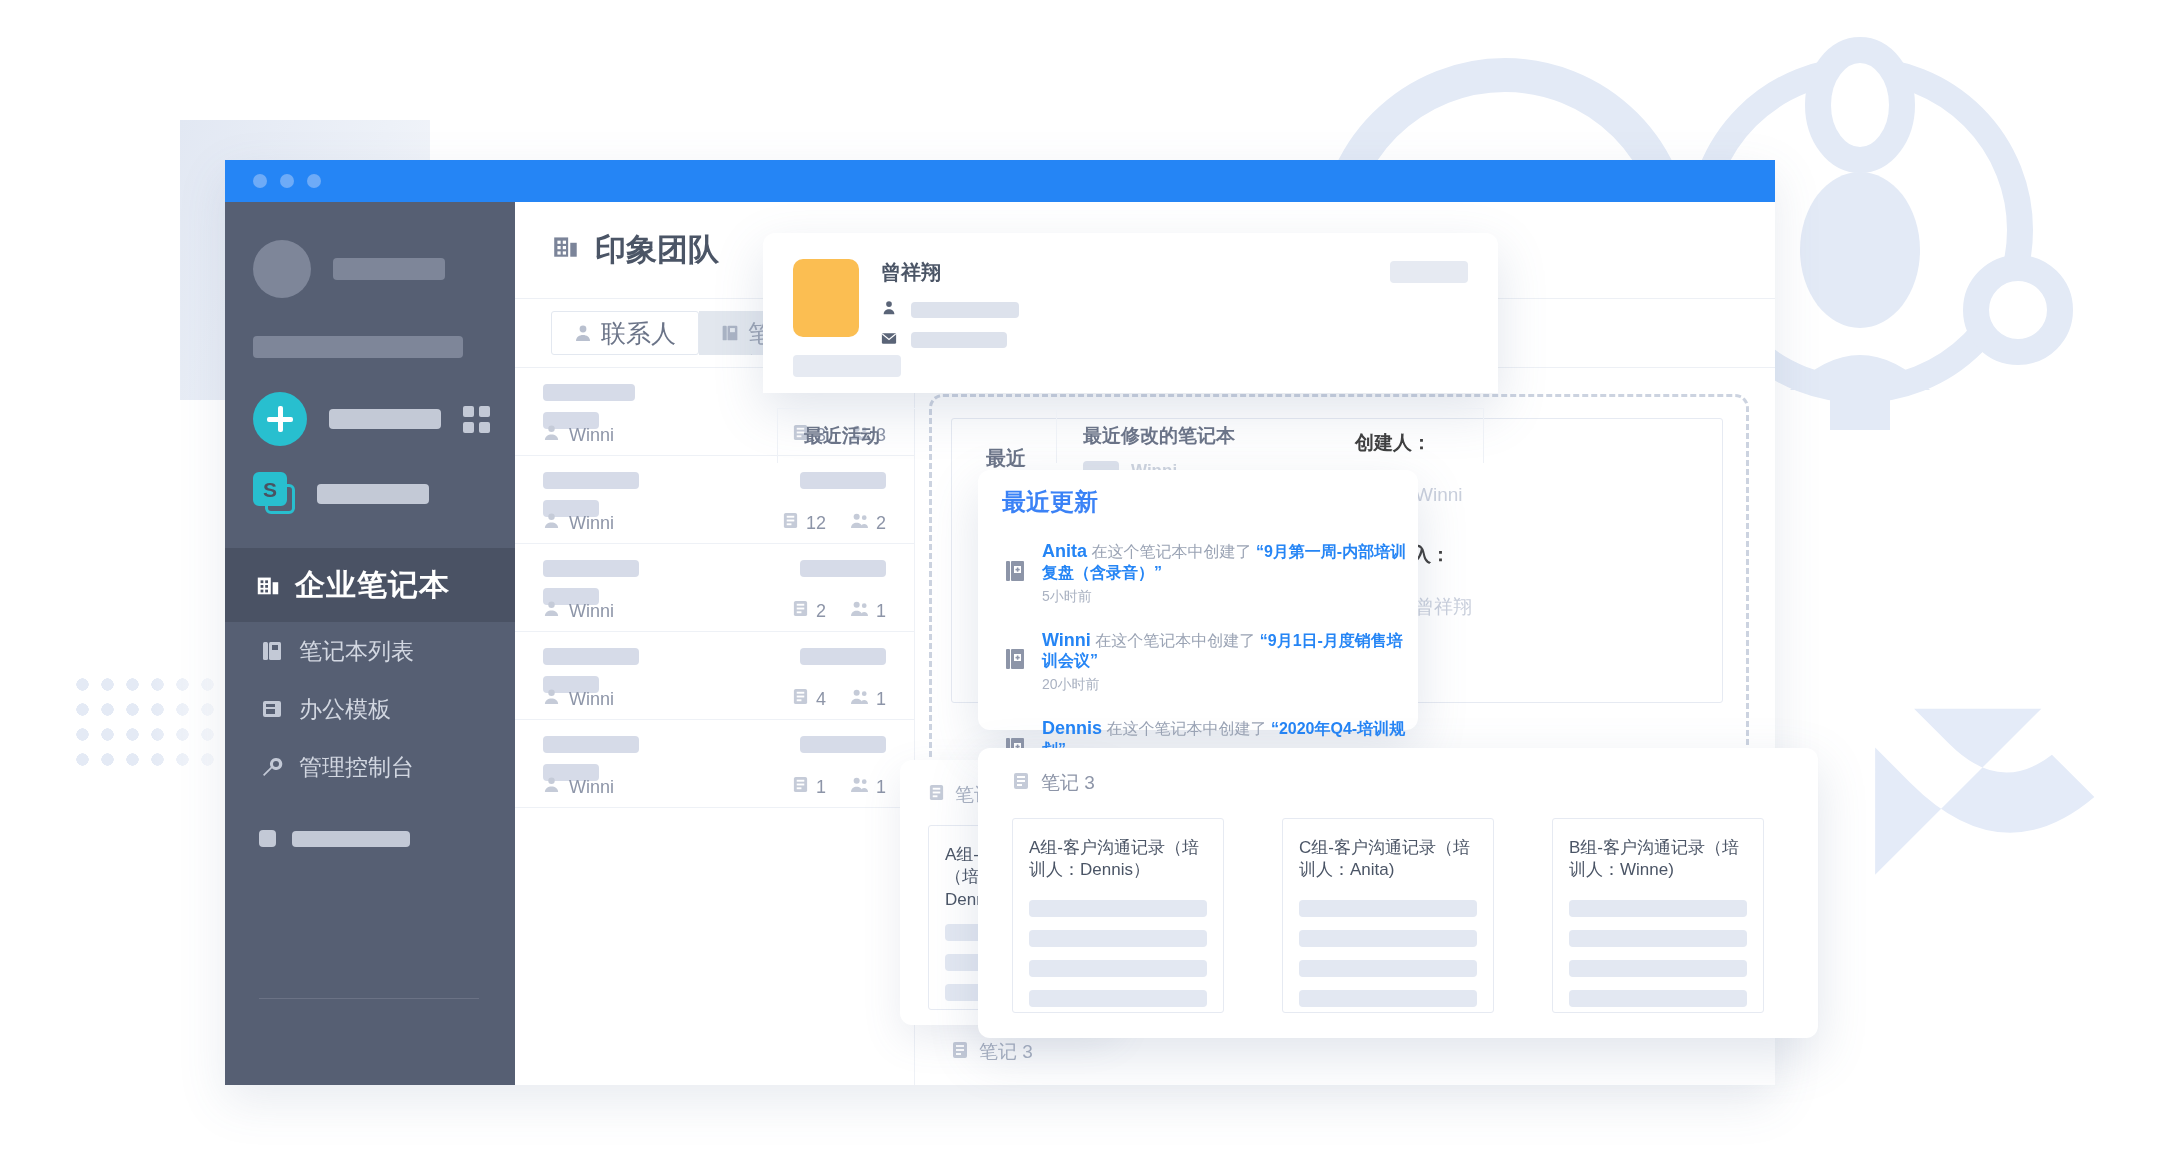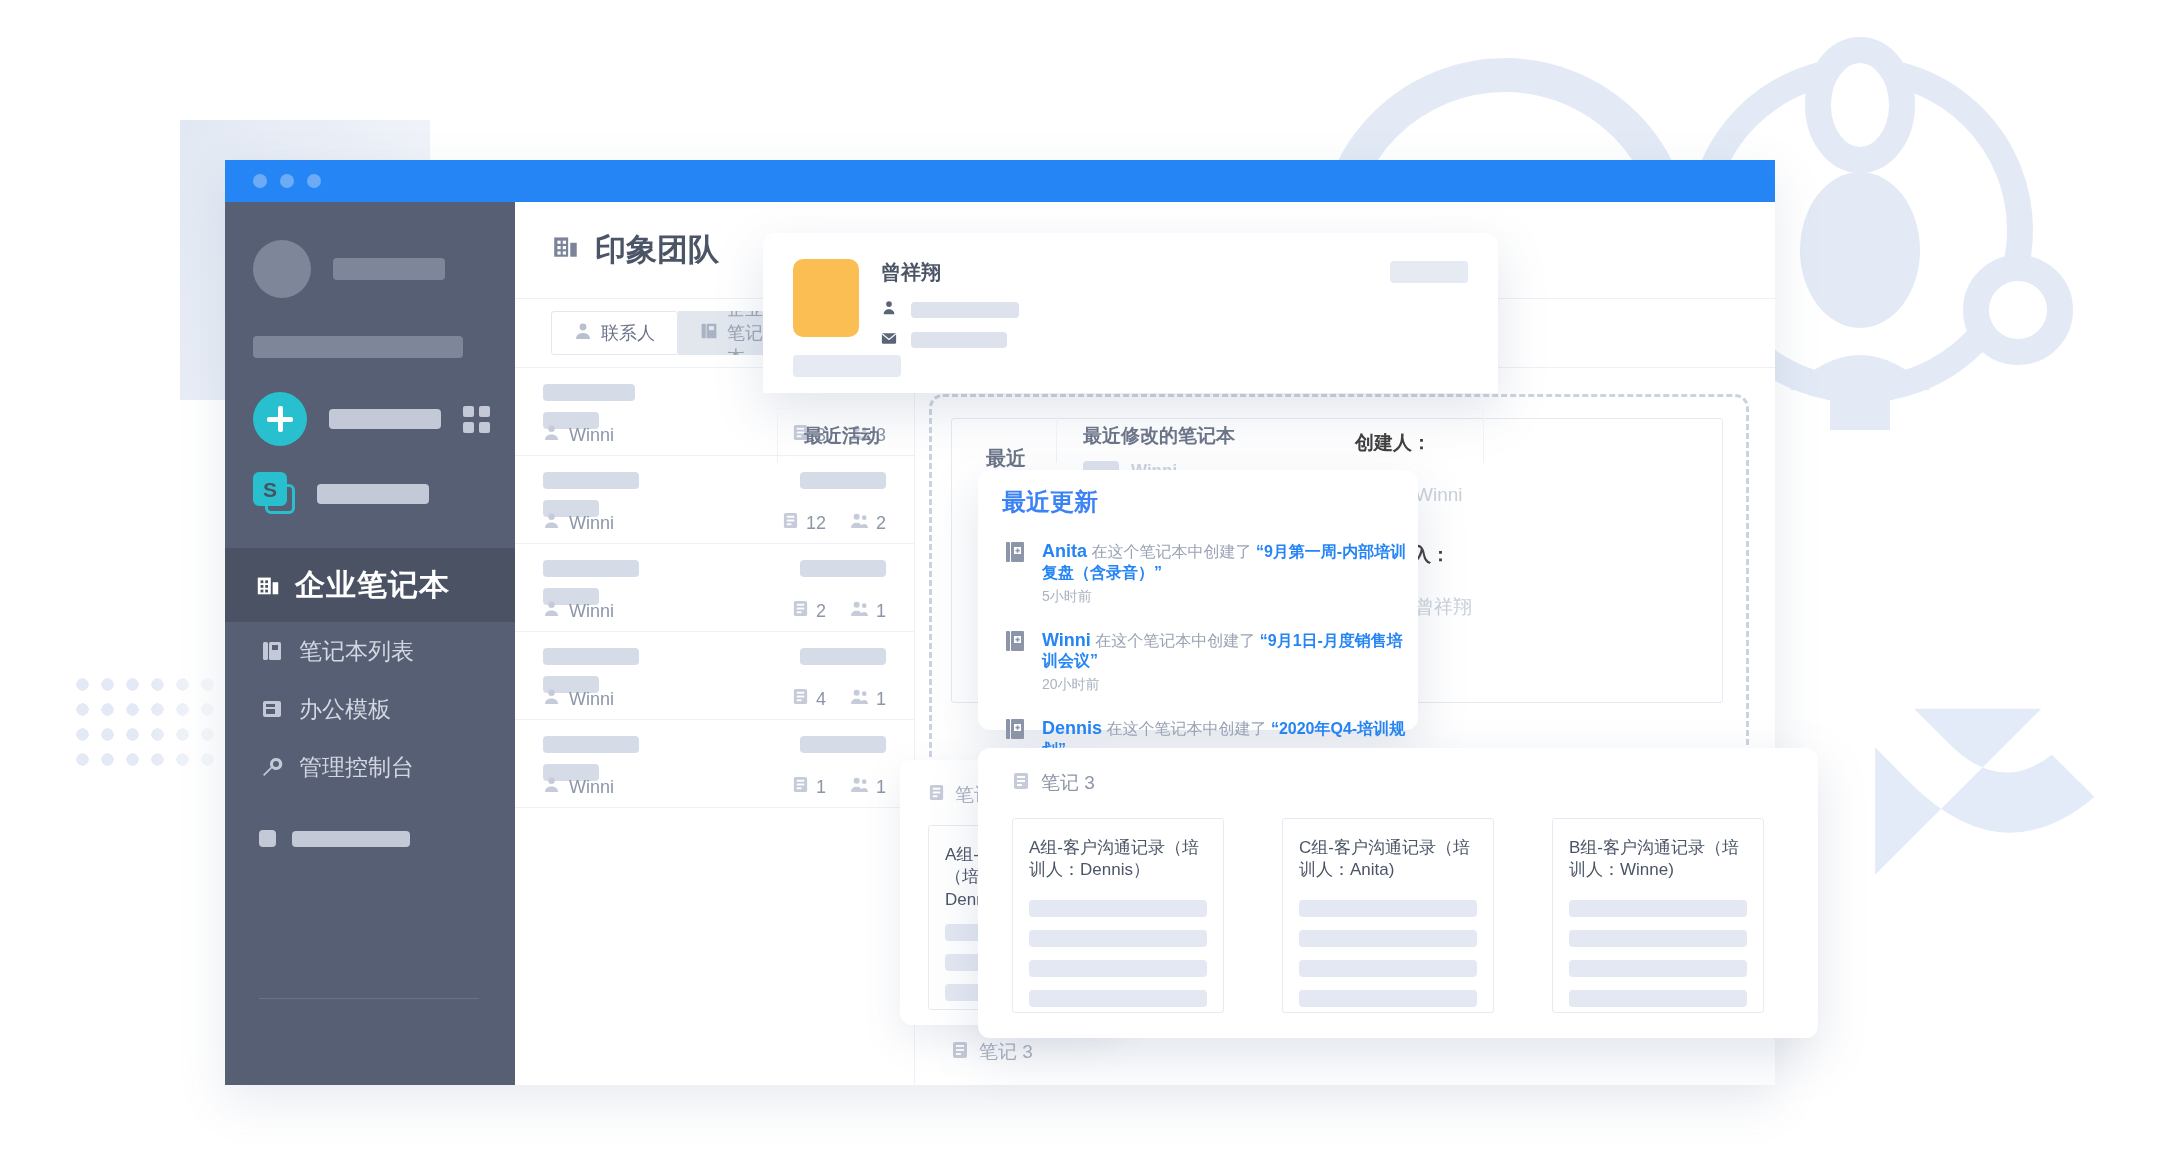"联系人" .tab { font-size: 18px -> 25px }
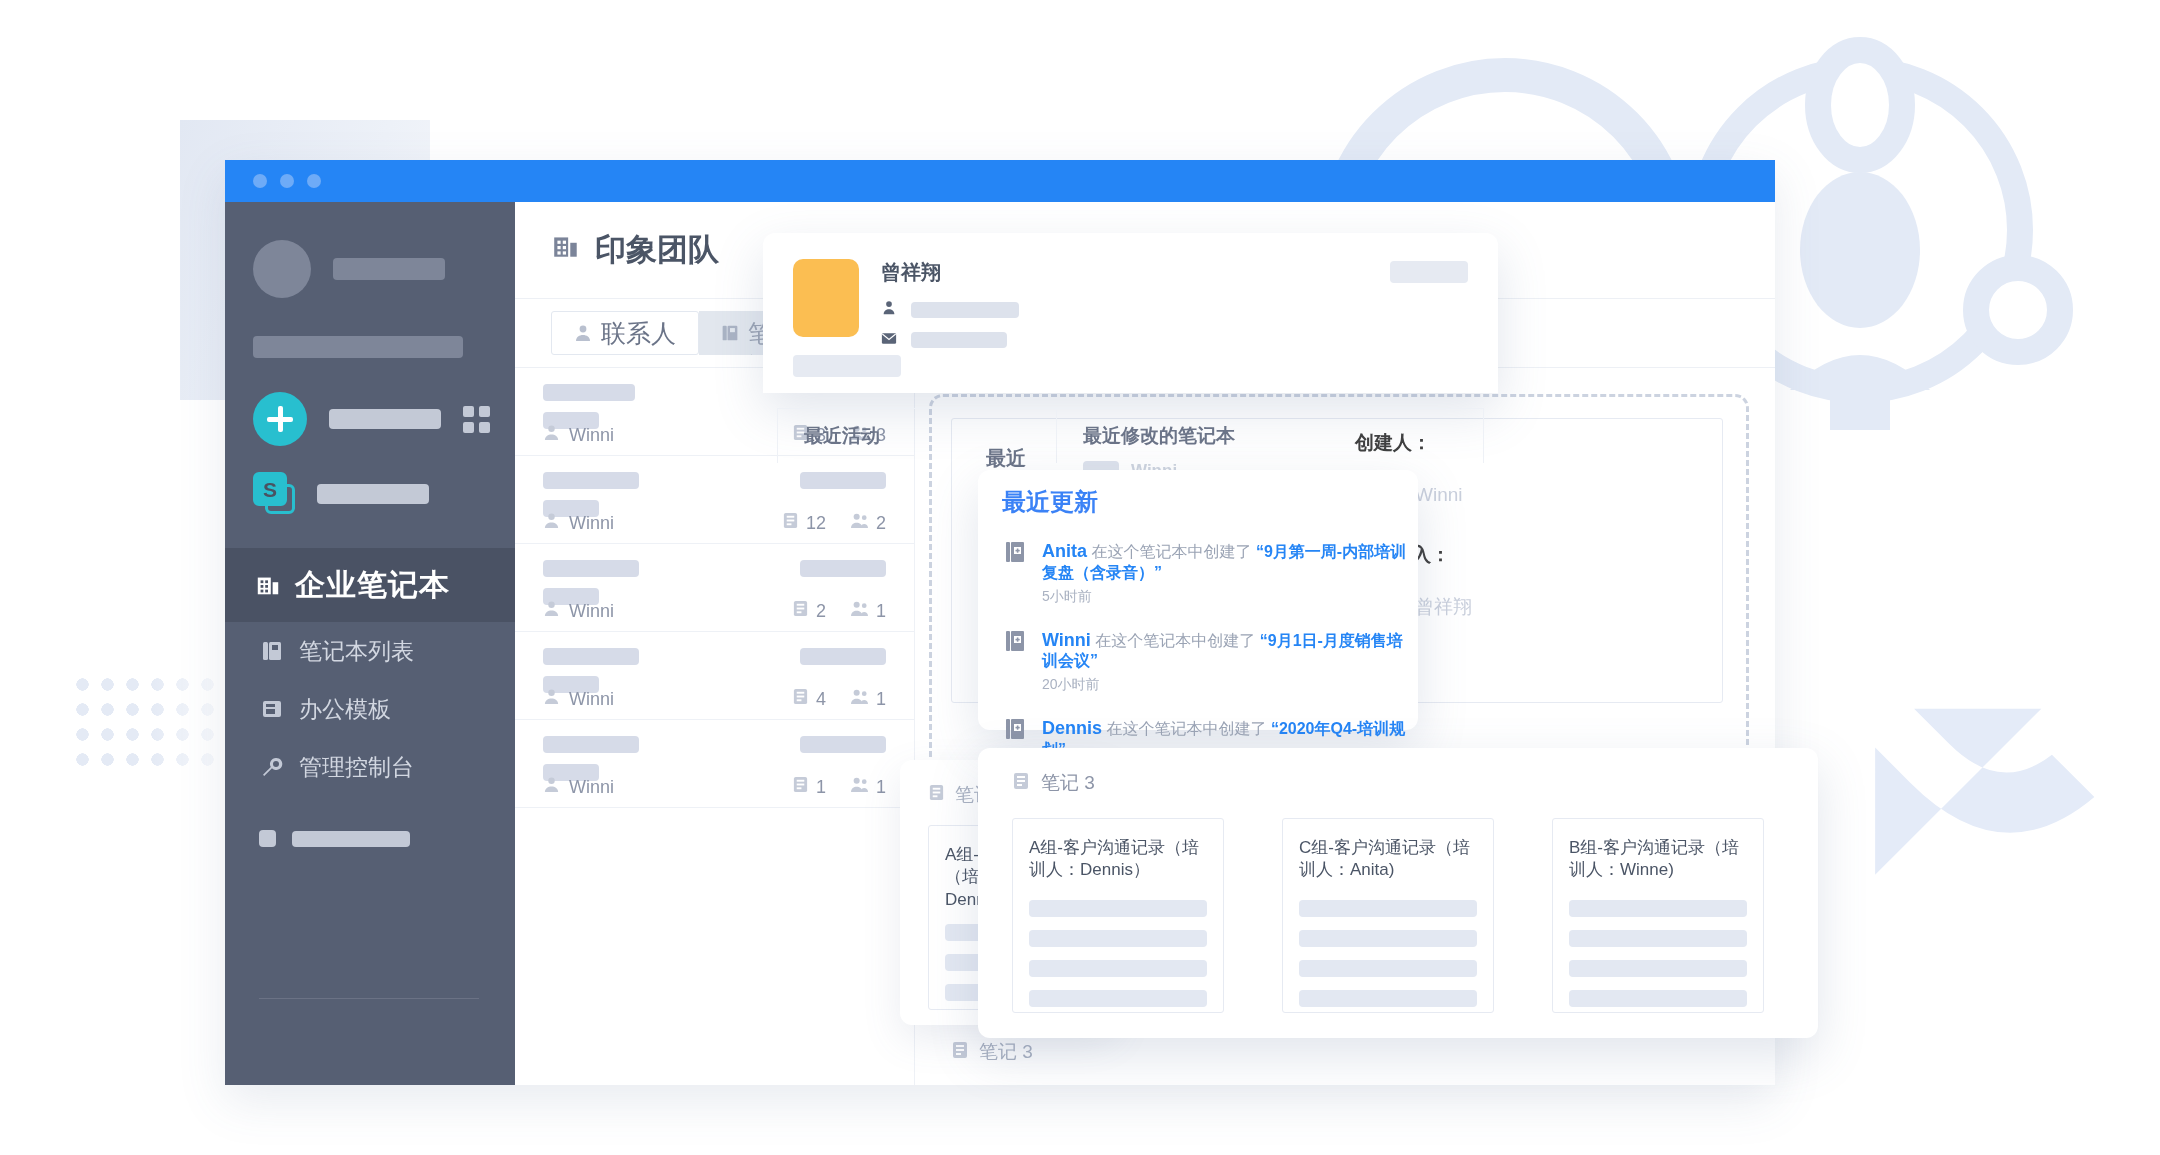"Anita 在这个笔记本中创建了 “9月第一周-内部培训复盘（含录音）”" .rp-item { align-items: none -> center }
